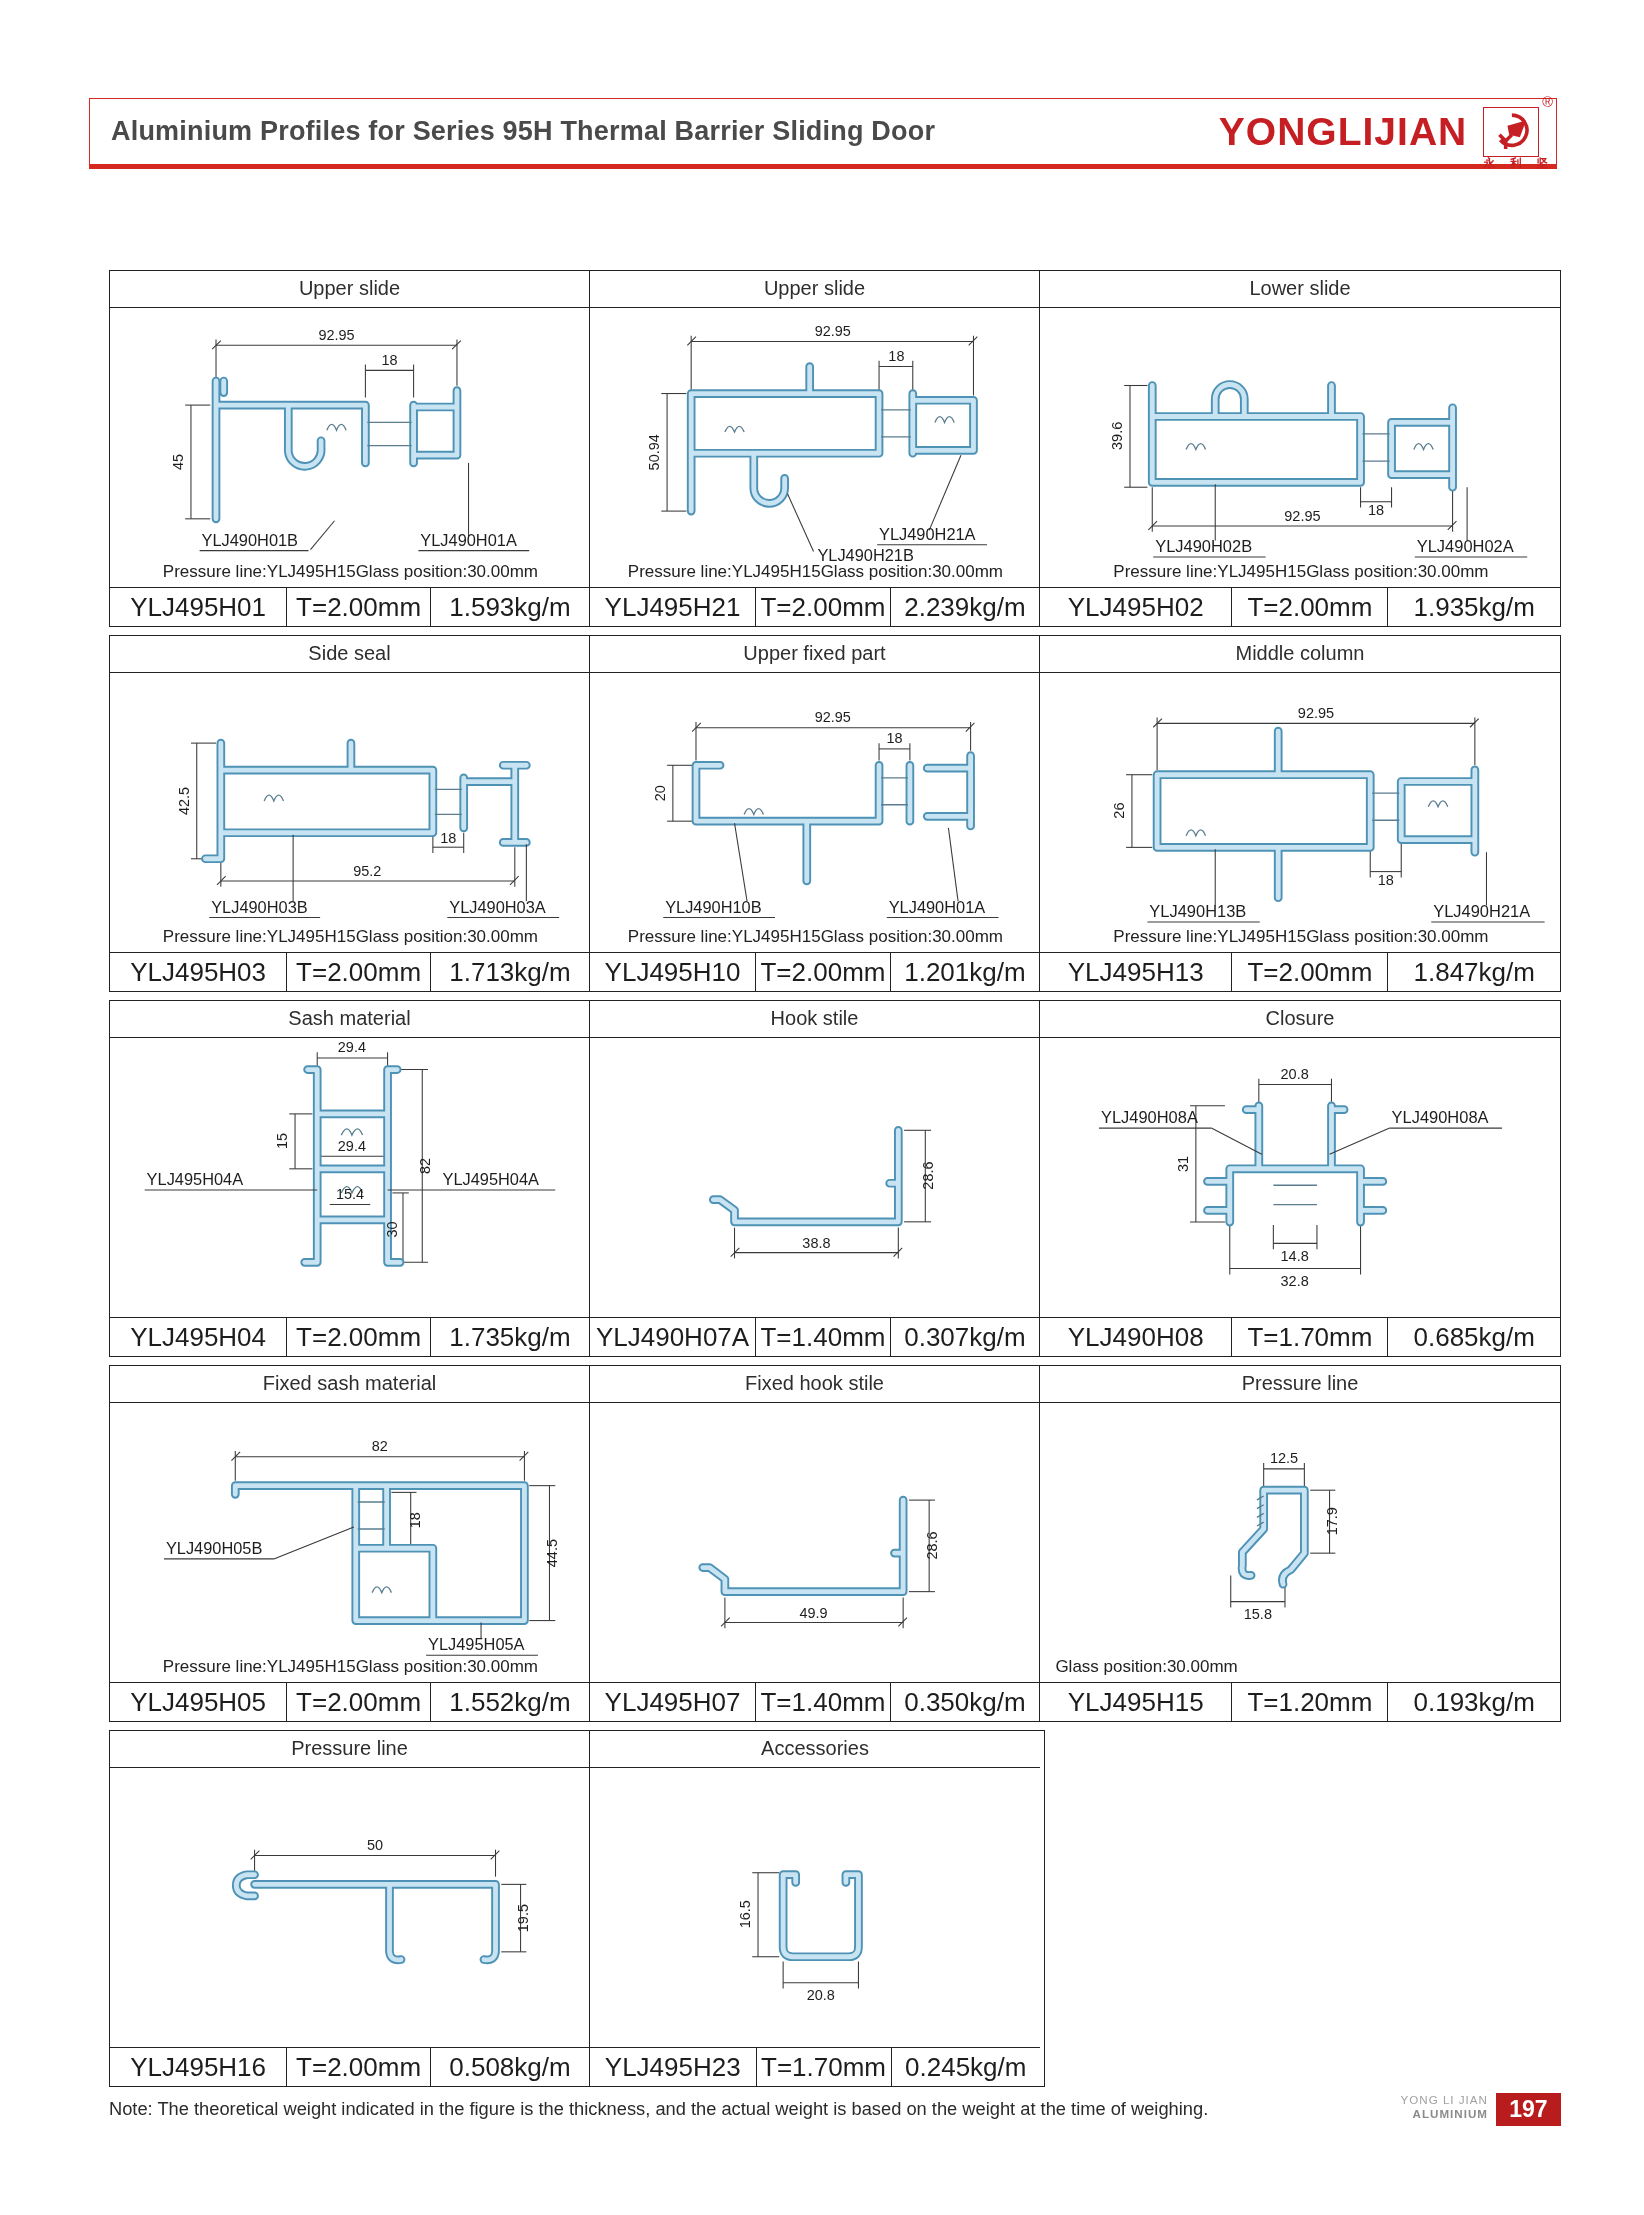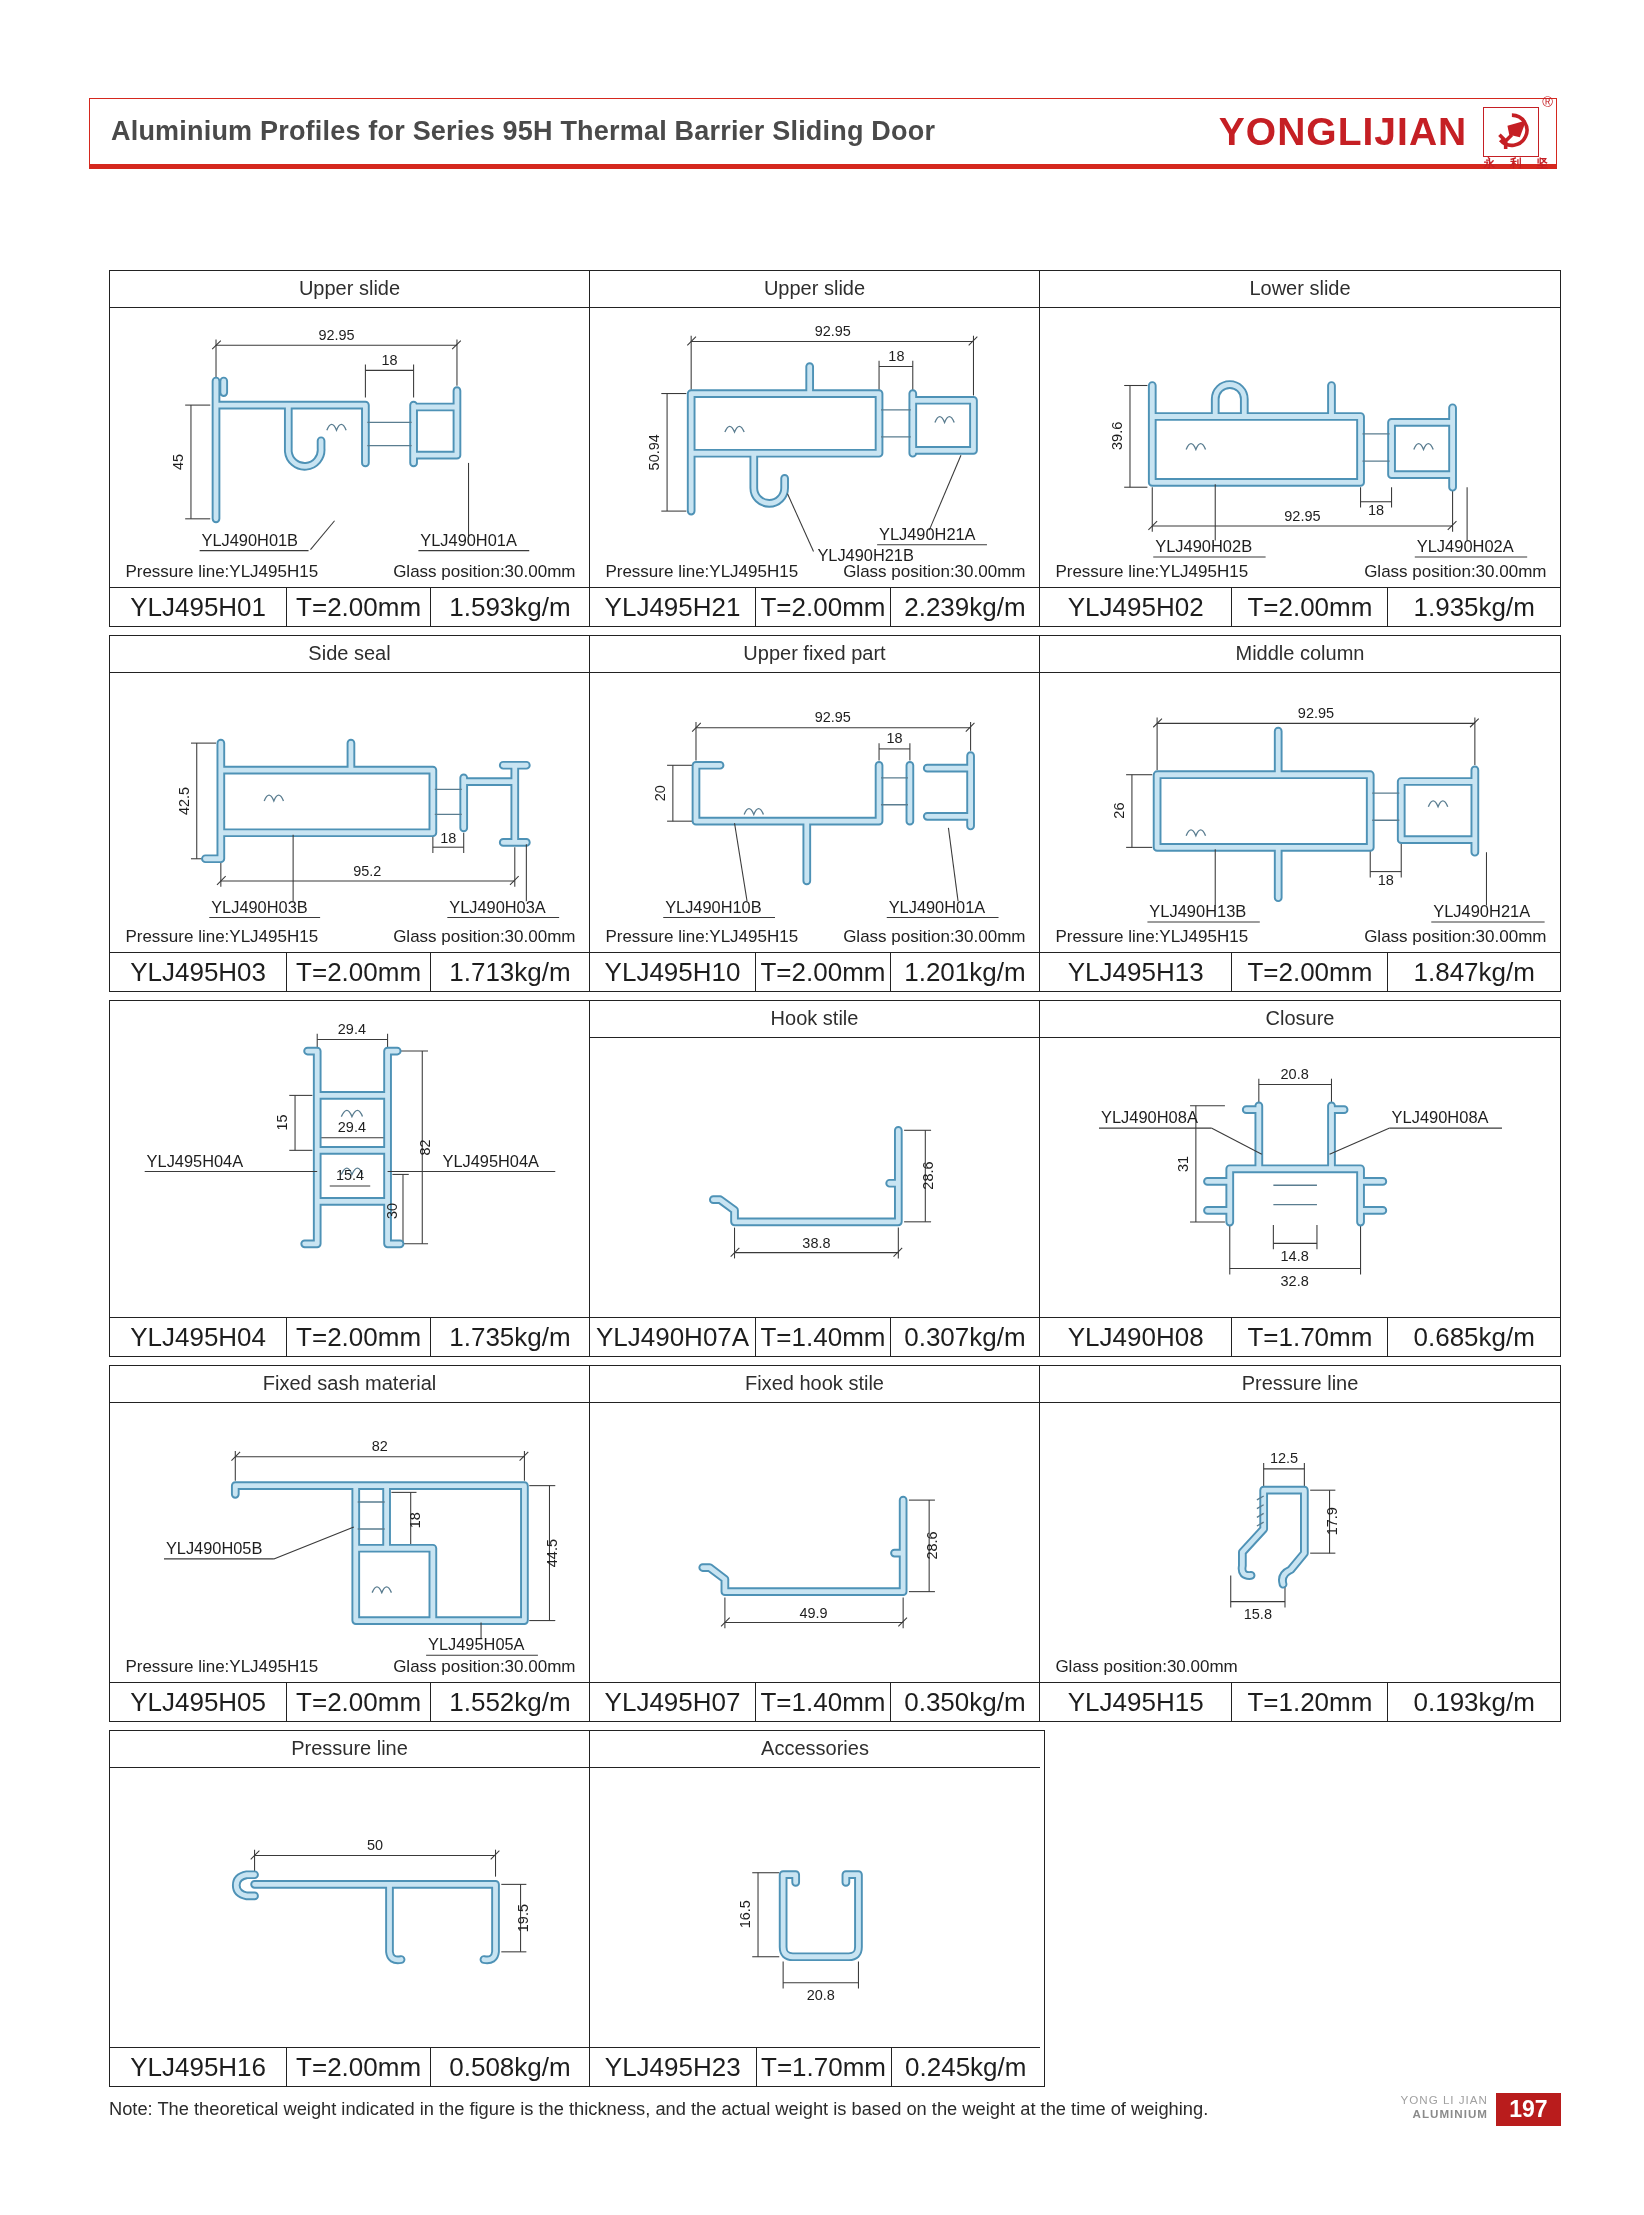"Pressure line:YLJ495H15" .pg { justify-content: space-between -> center }
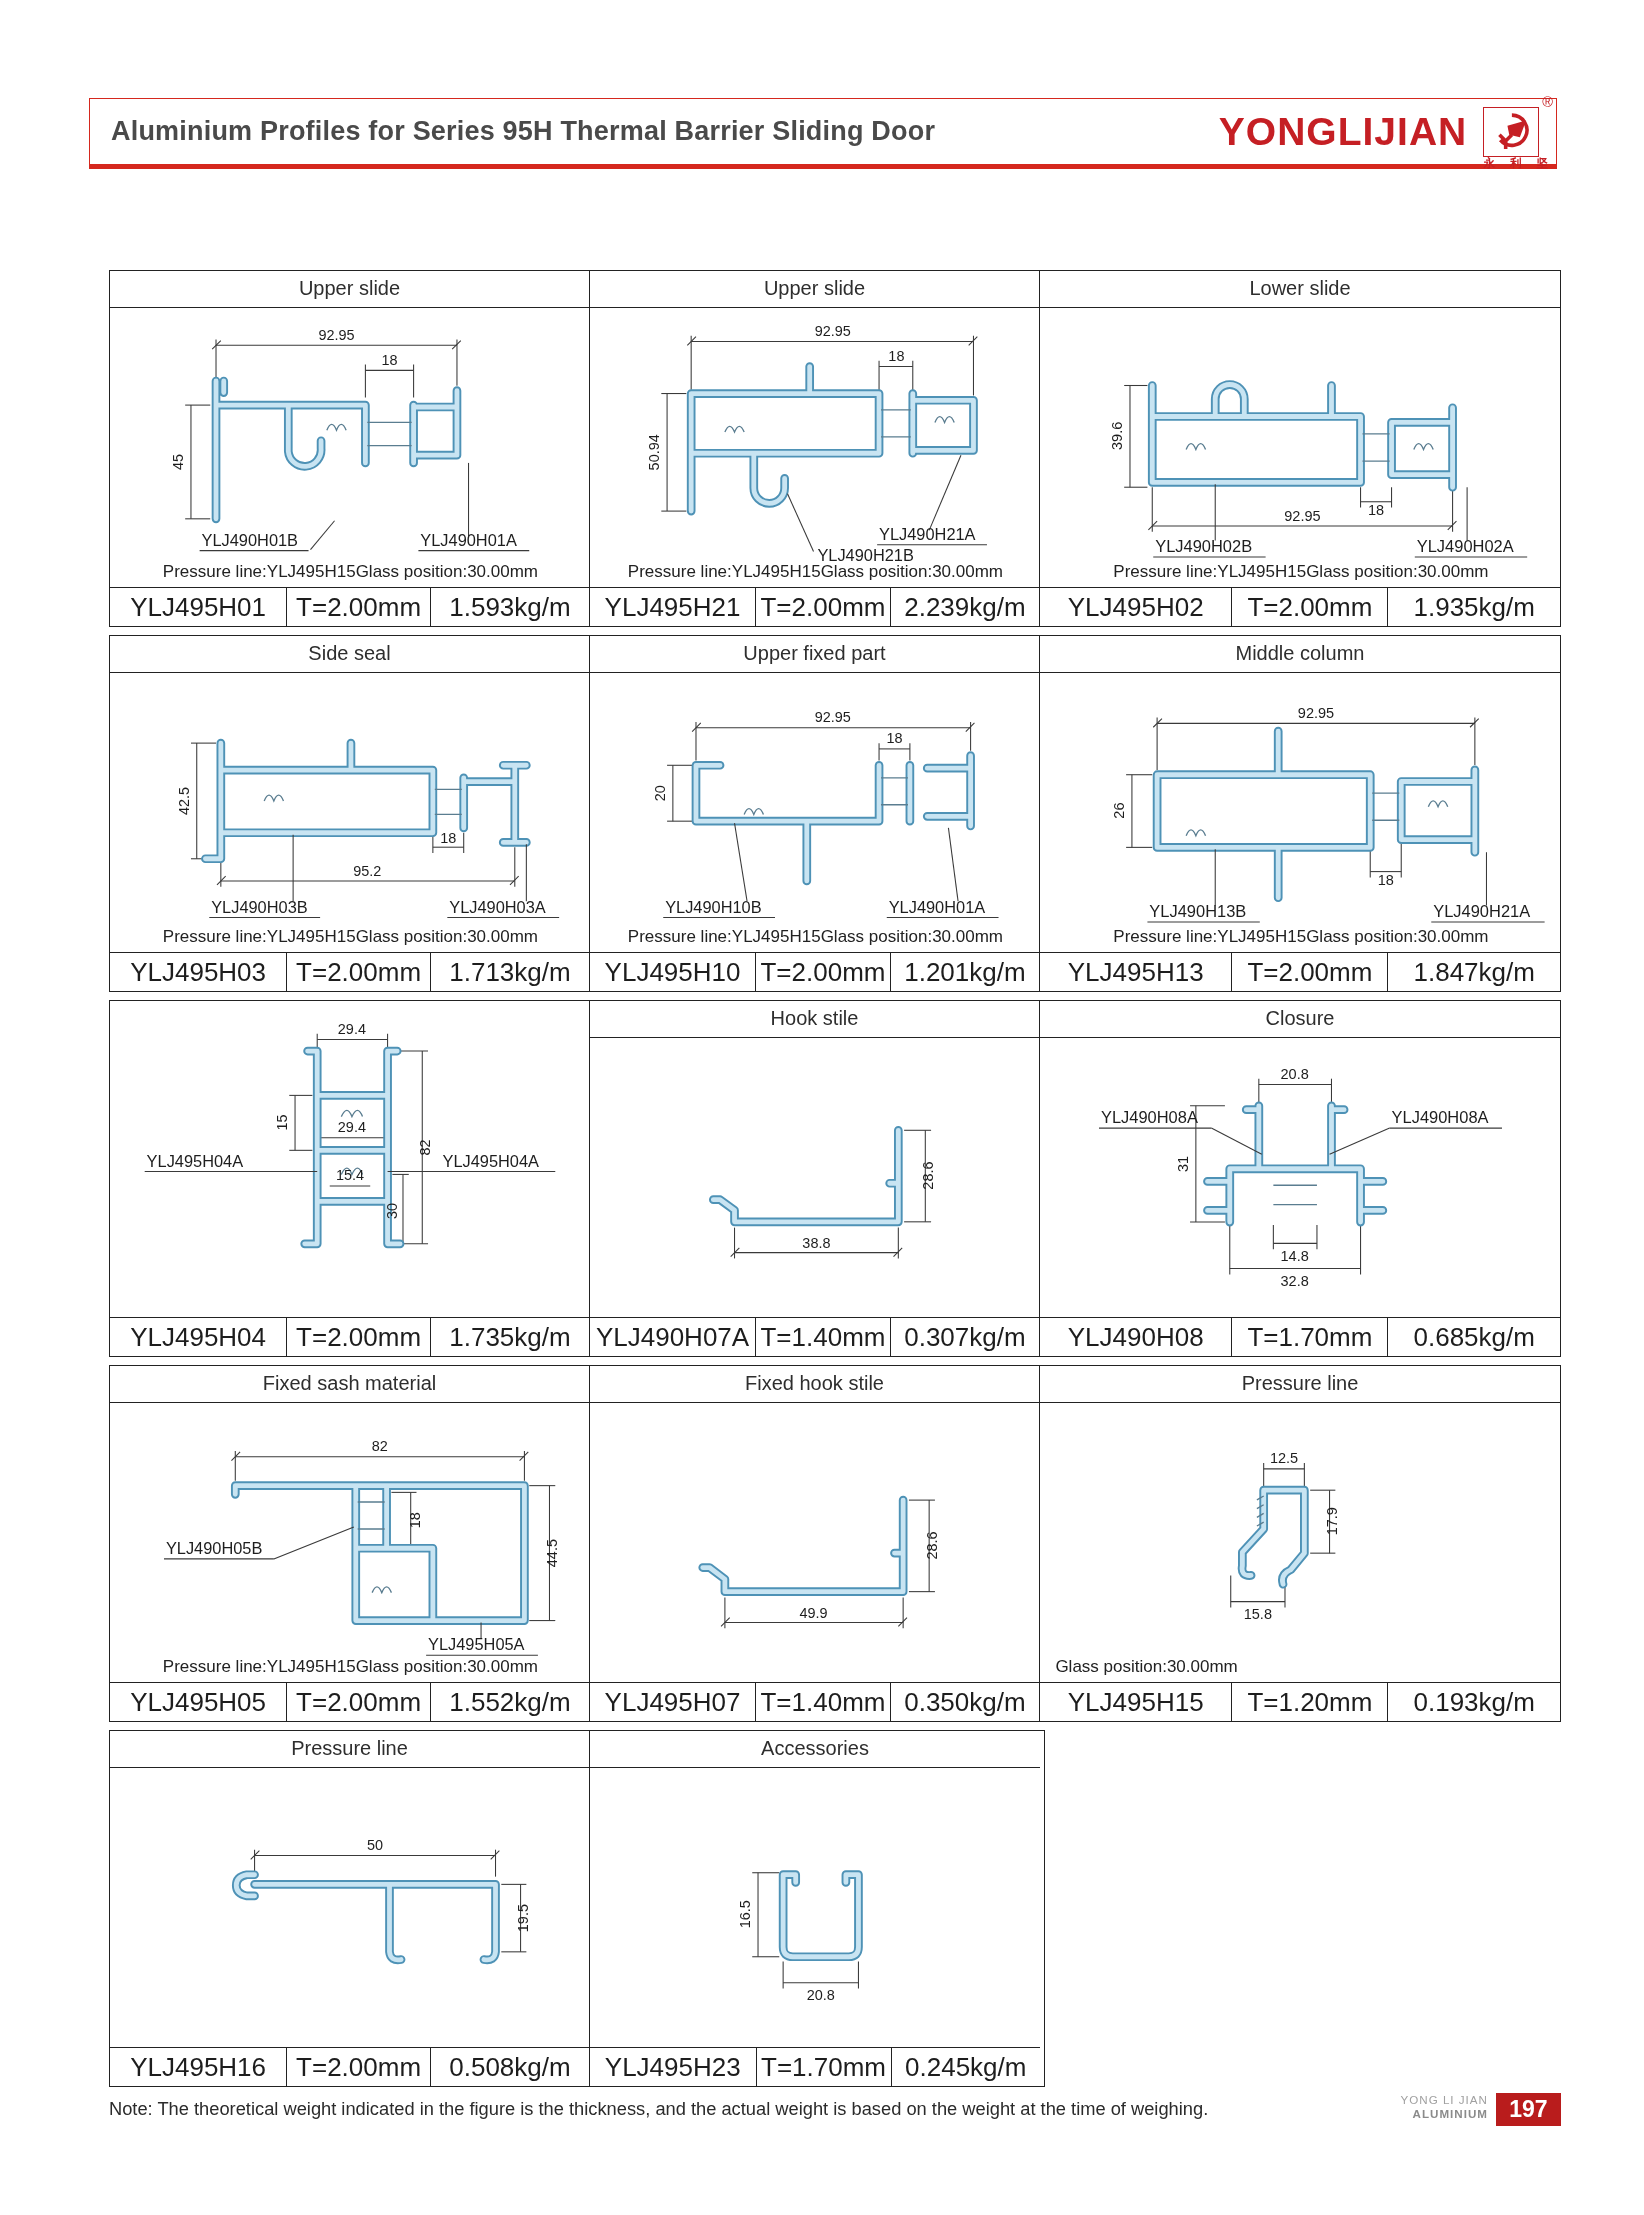"Sash material" div.cell-title { html: none -> <div>Sash material</div> }
